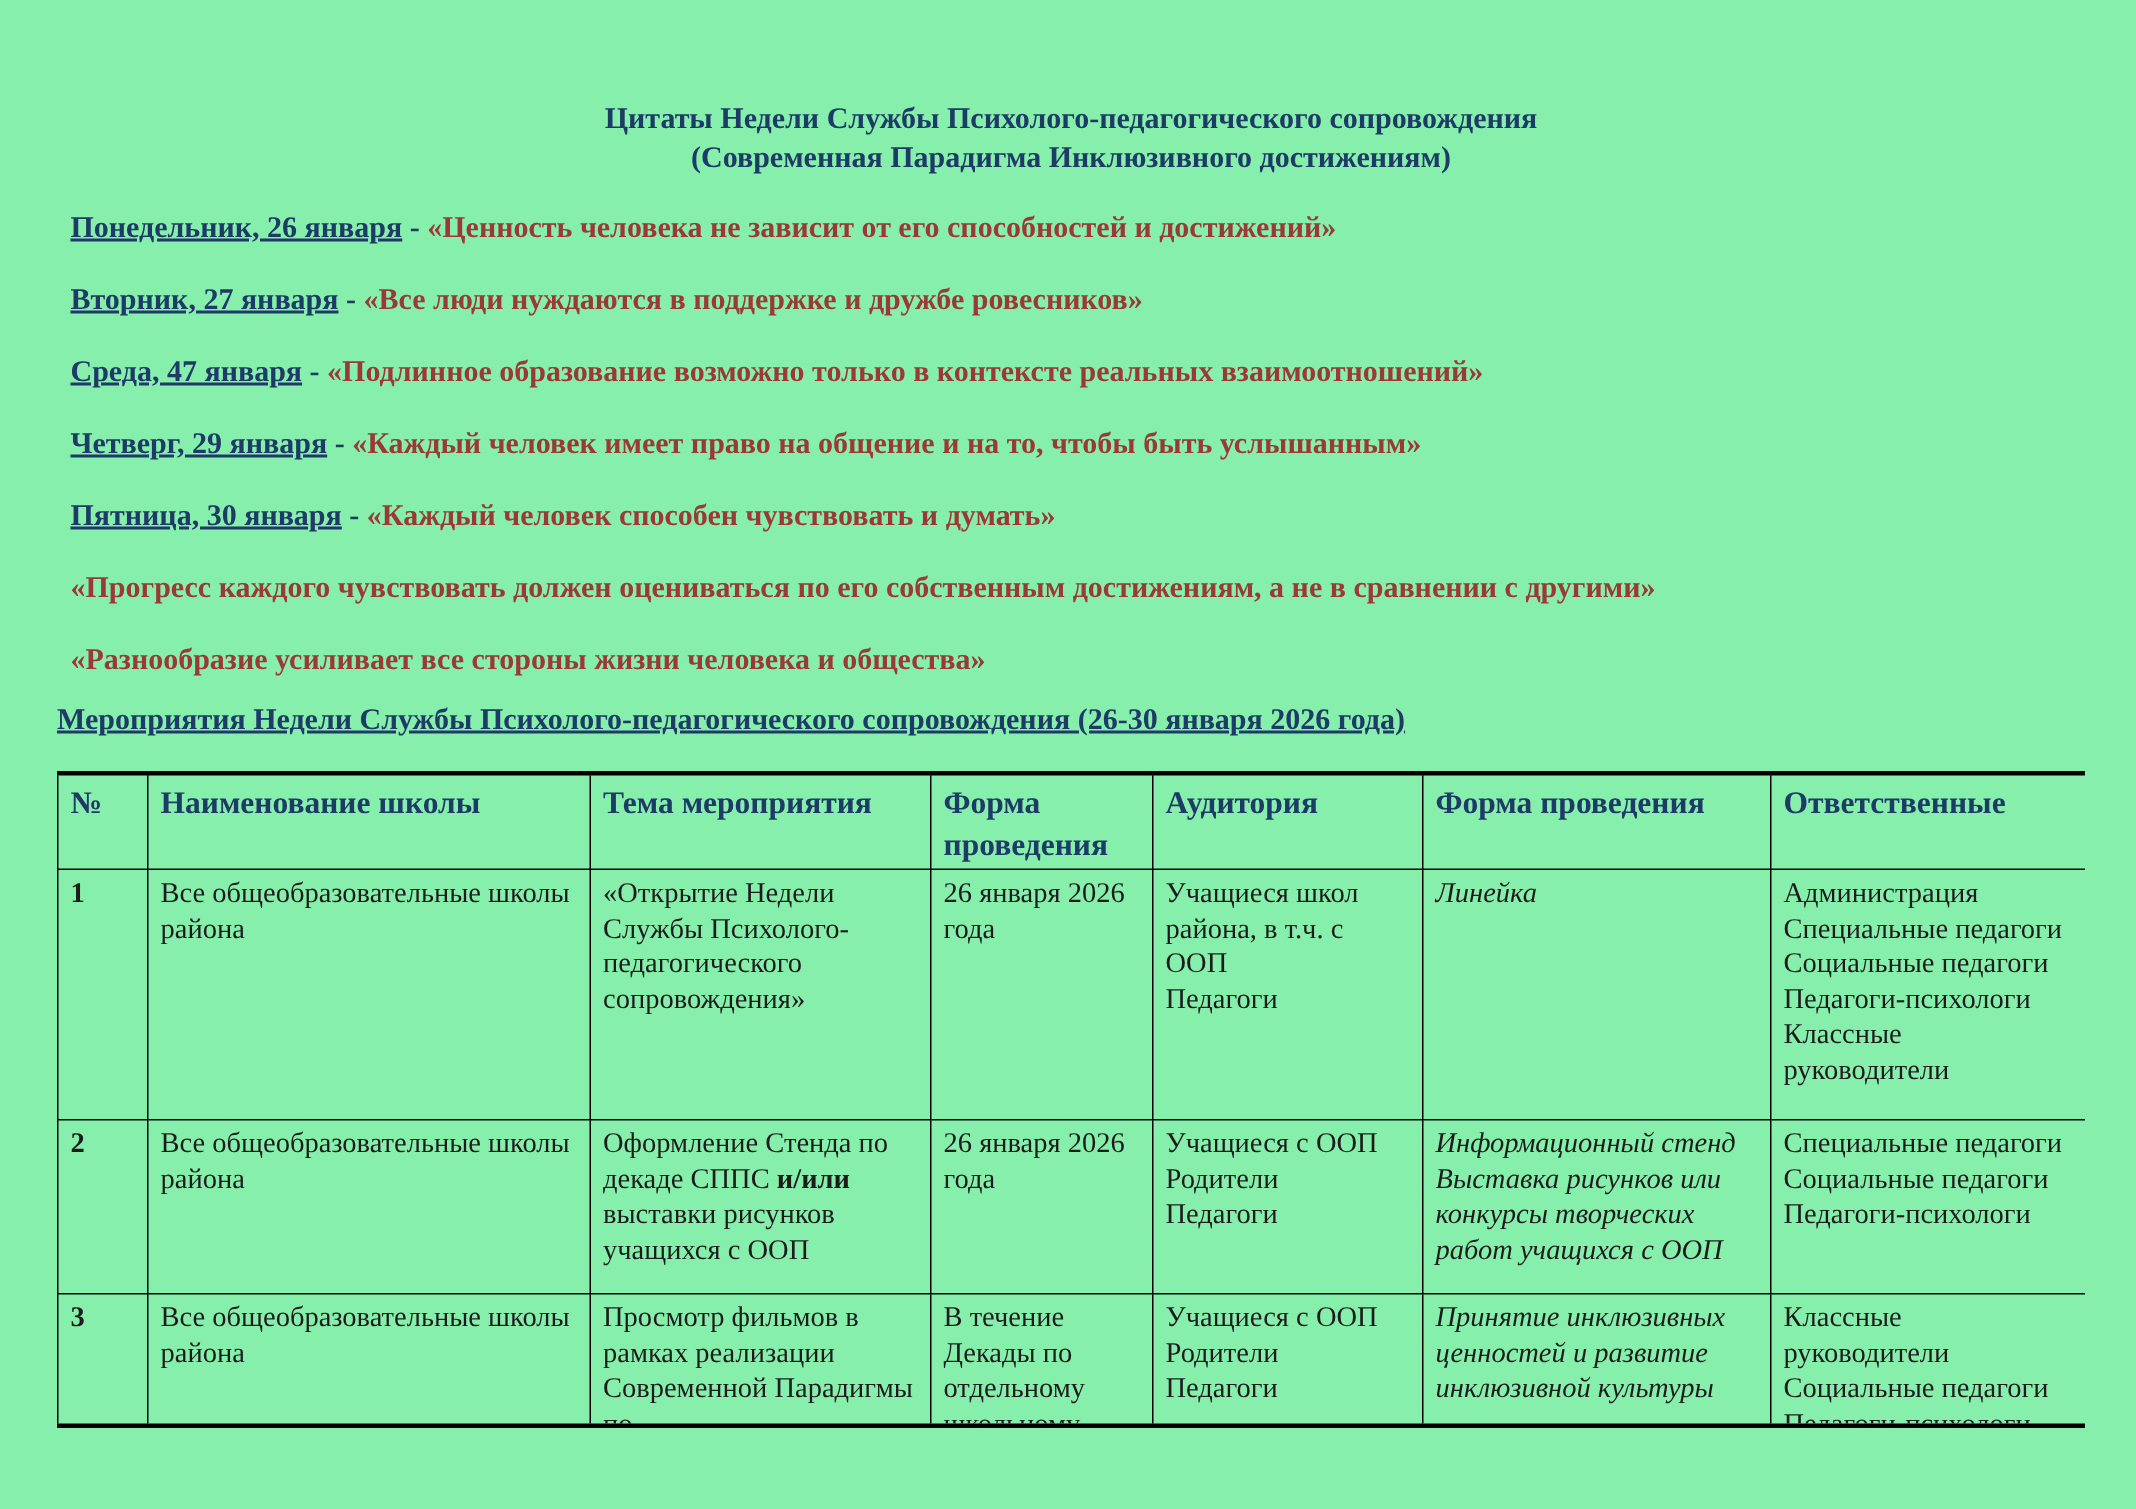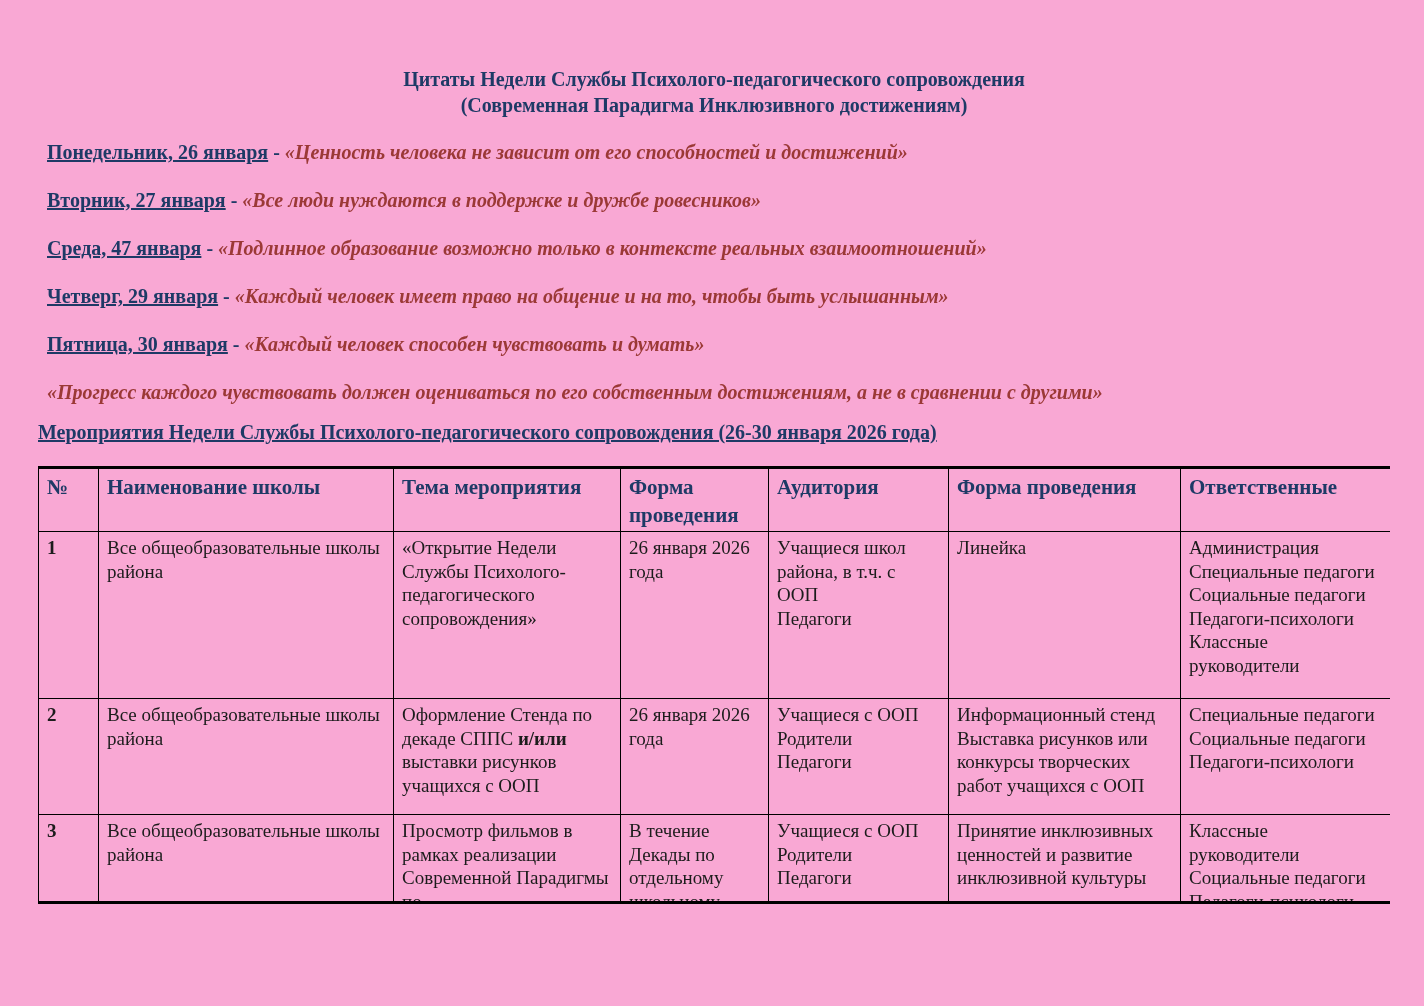"Цитаты Недели Службы" .page { background: #f9a8d4 -> #86efac }
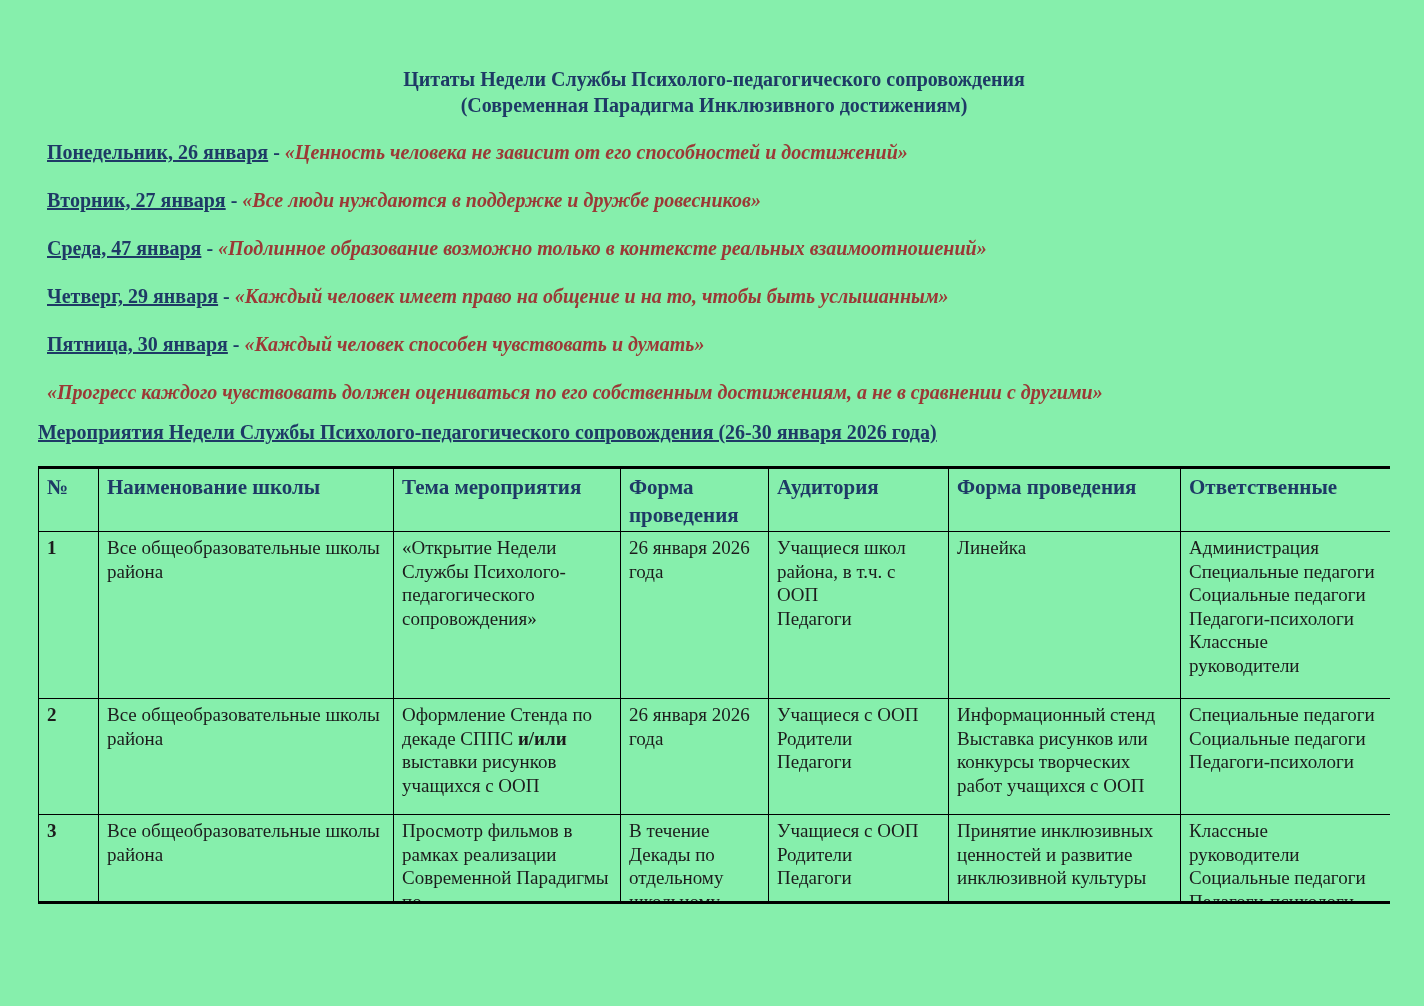"«Ценность человека не зависит от" .quote-text { font-style: italic -> none }
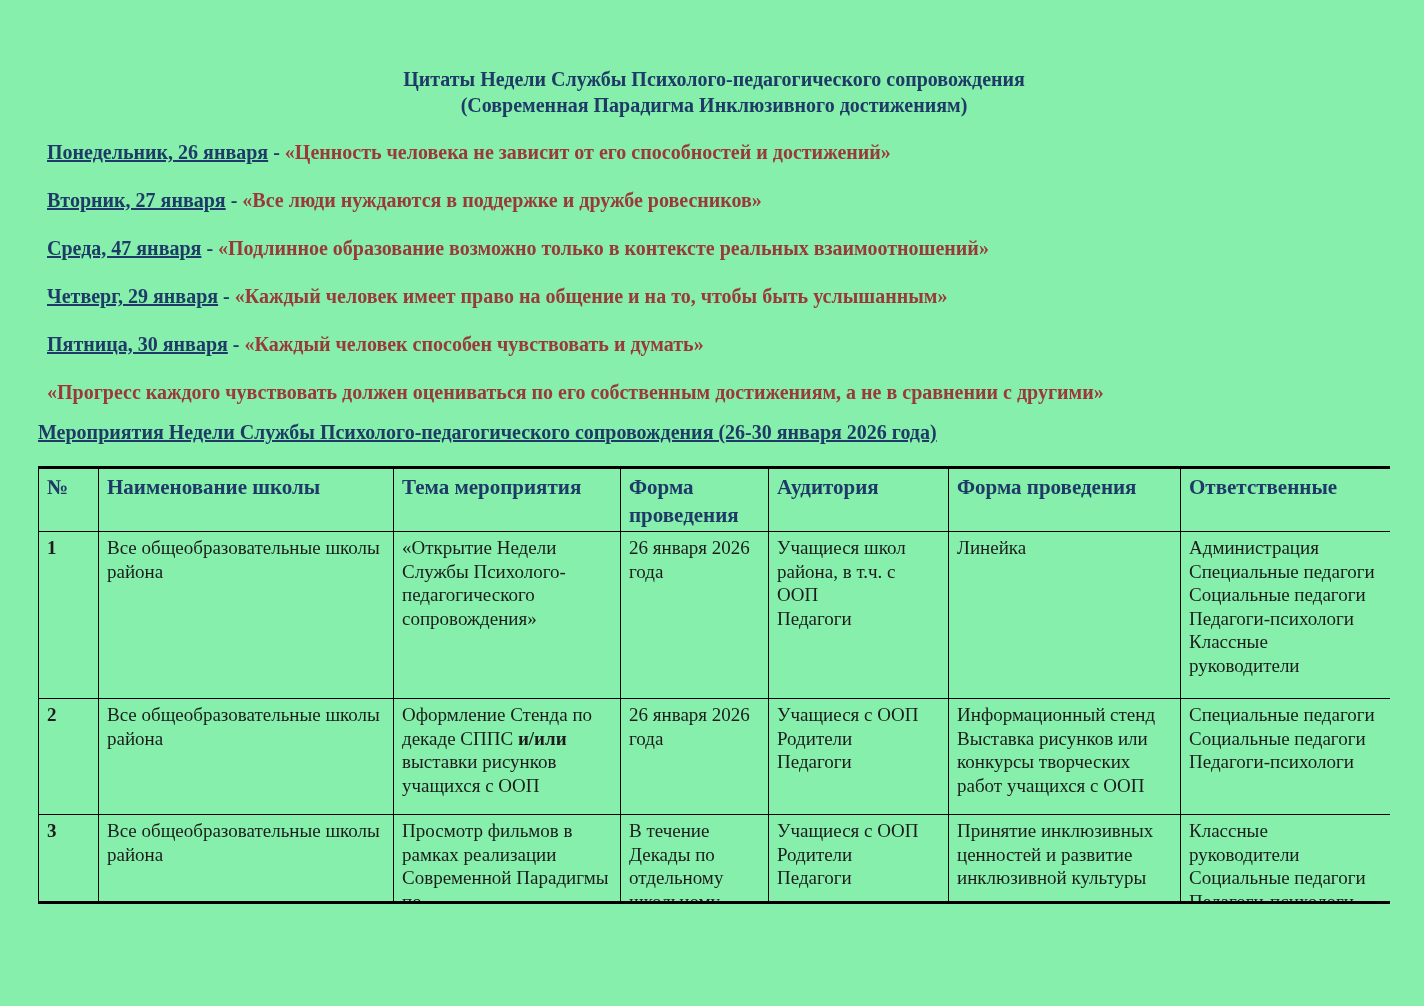"«Разнообразие усиливает все стороны" p.quote-line { html: none -> <p><span>«Разнообразие усиливает все стороны жизни человека и общества»</span></p> }
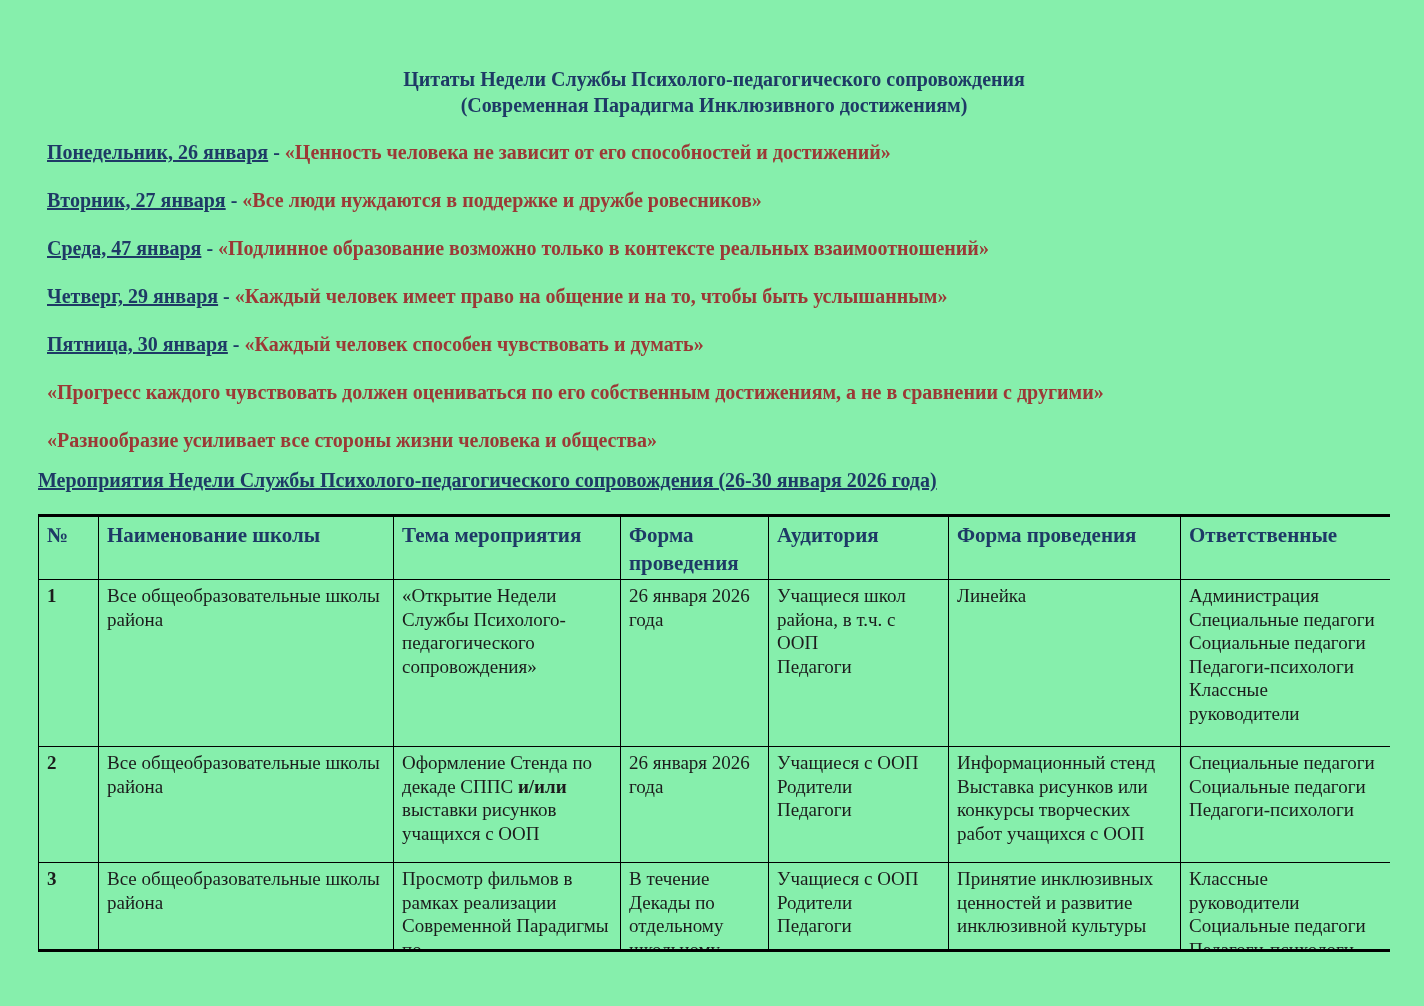"Линейка" td.cell-form { font-style: none -> italic }
